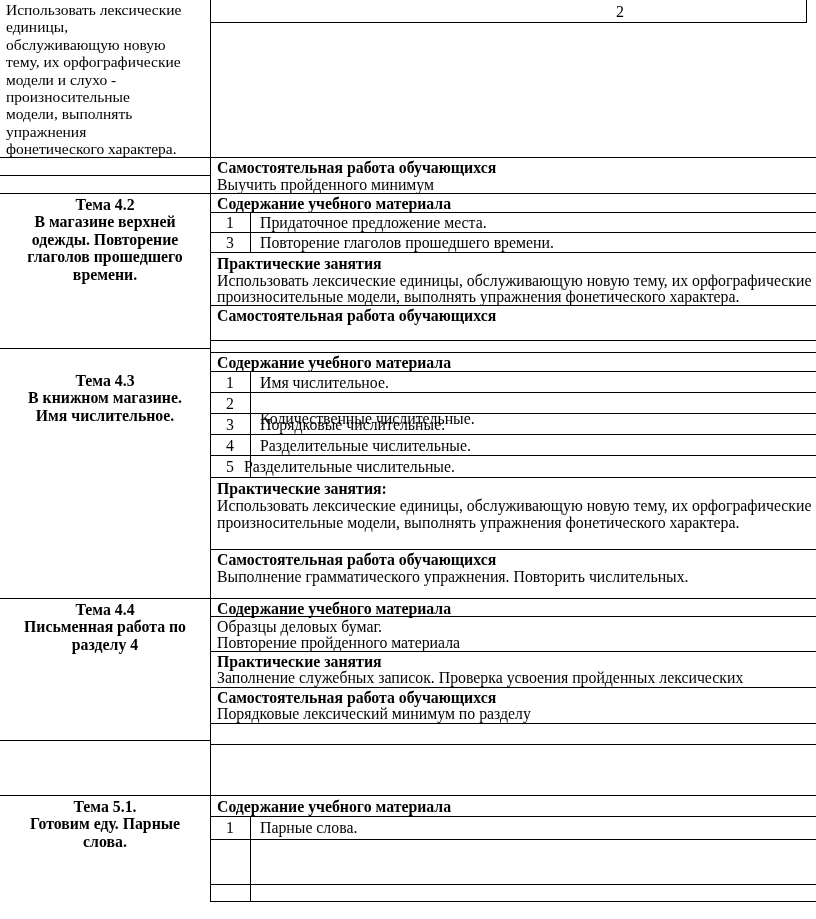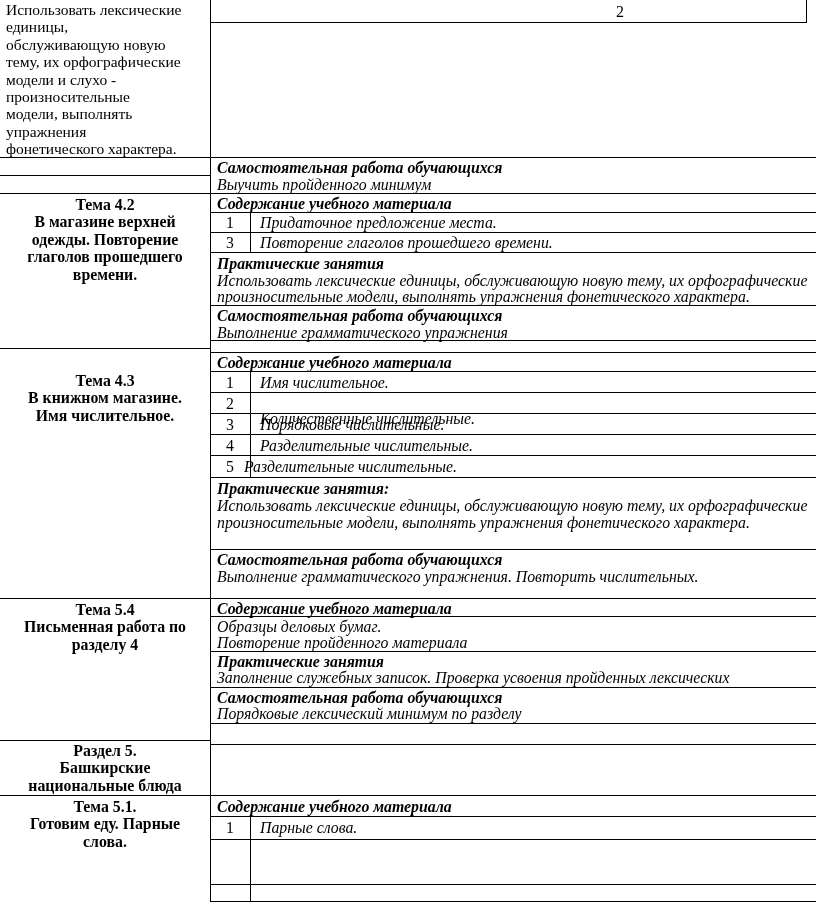"Самостоятельная работа обучающихся" .nw { font-style: italic -> none }
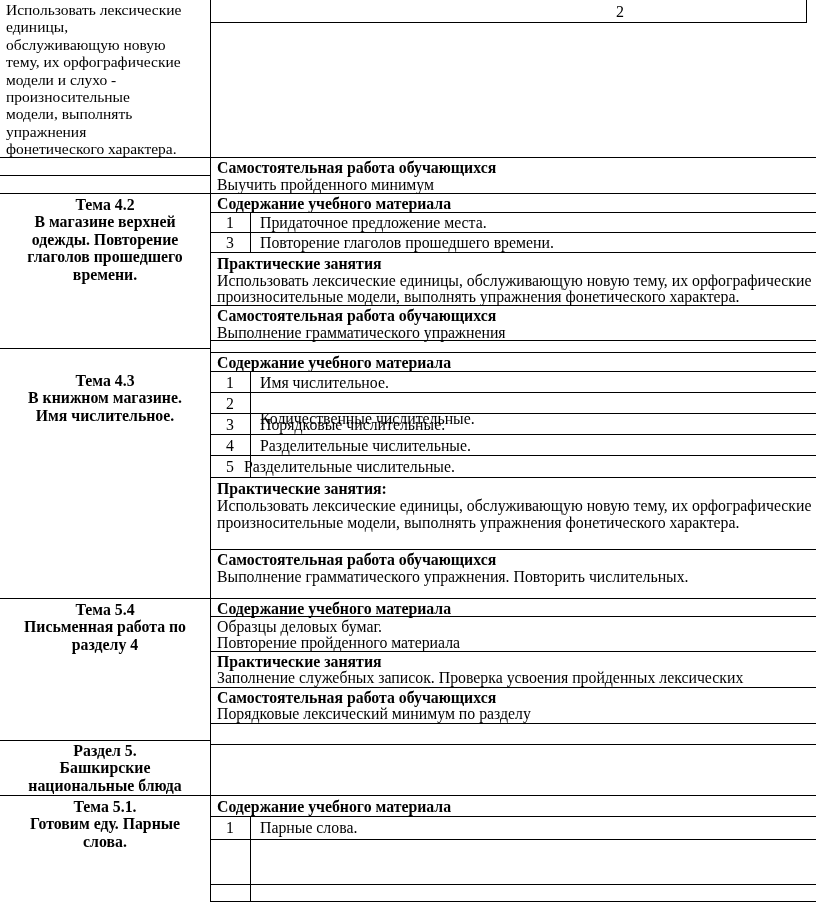"Выполнение грамматического упражнения" div.t { html: <div>Выполнение грамматического упражнения</div> -> none }
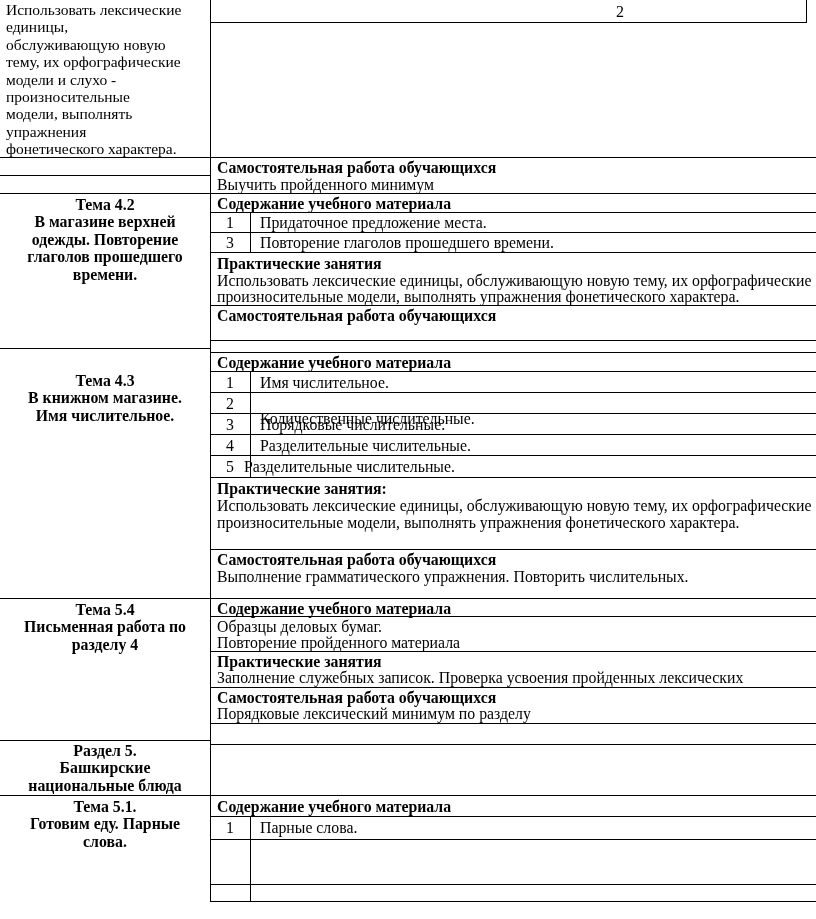"Тема 5.4" div { text: 5.4 -> 4.4 }
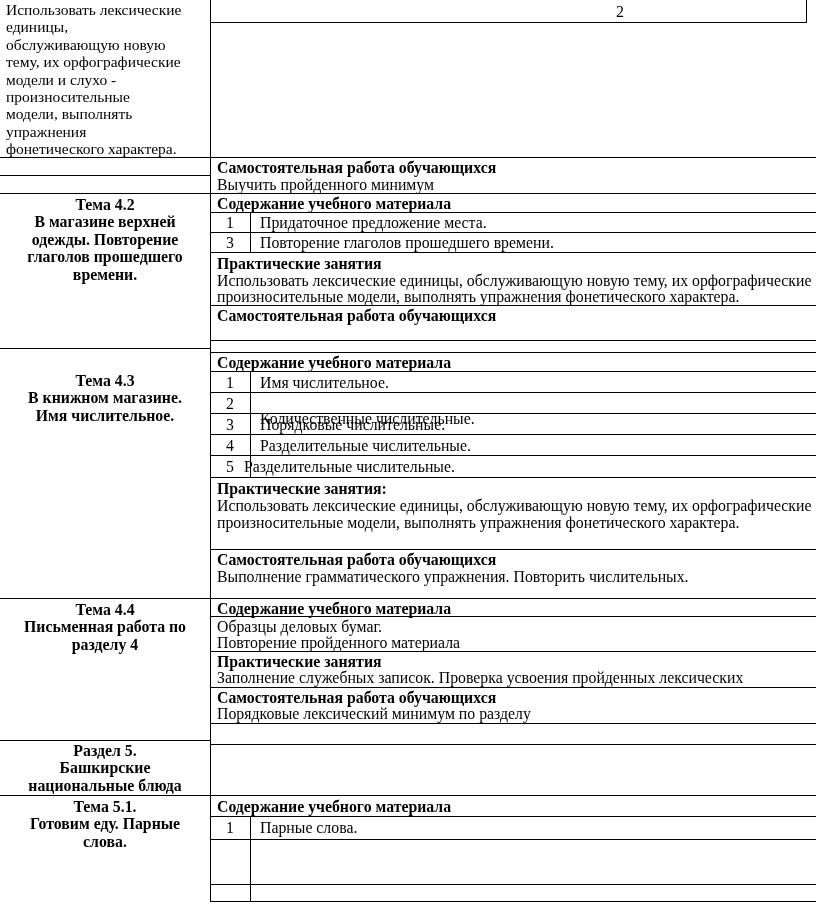"Раздел 5." div.leftblock { html: <div> <div>Раздел 5.</div> <div>Башкирские национальные блюда</div> </div> -> none }
